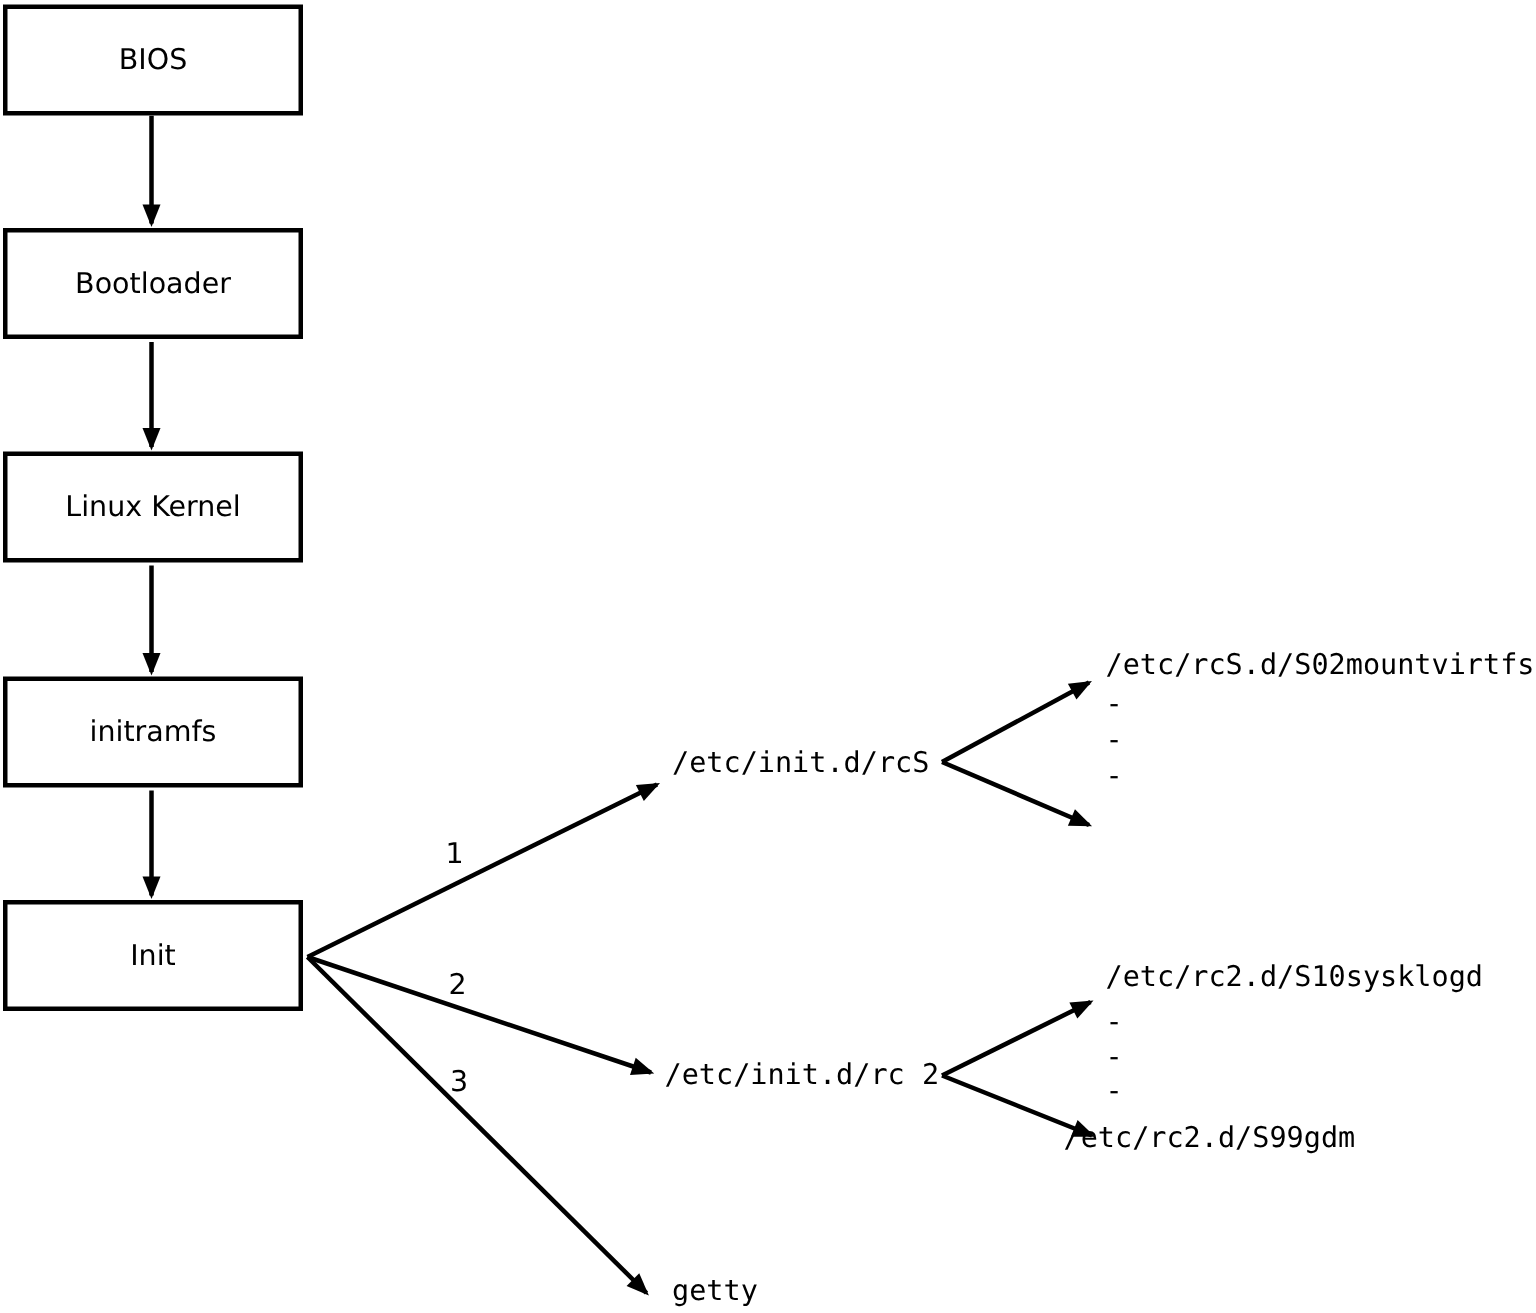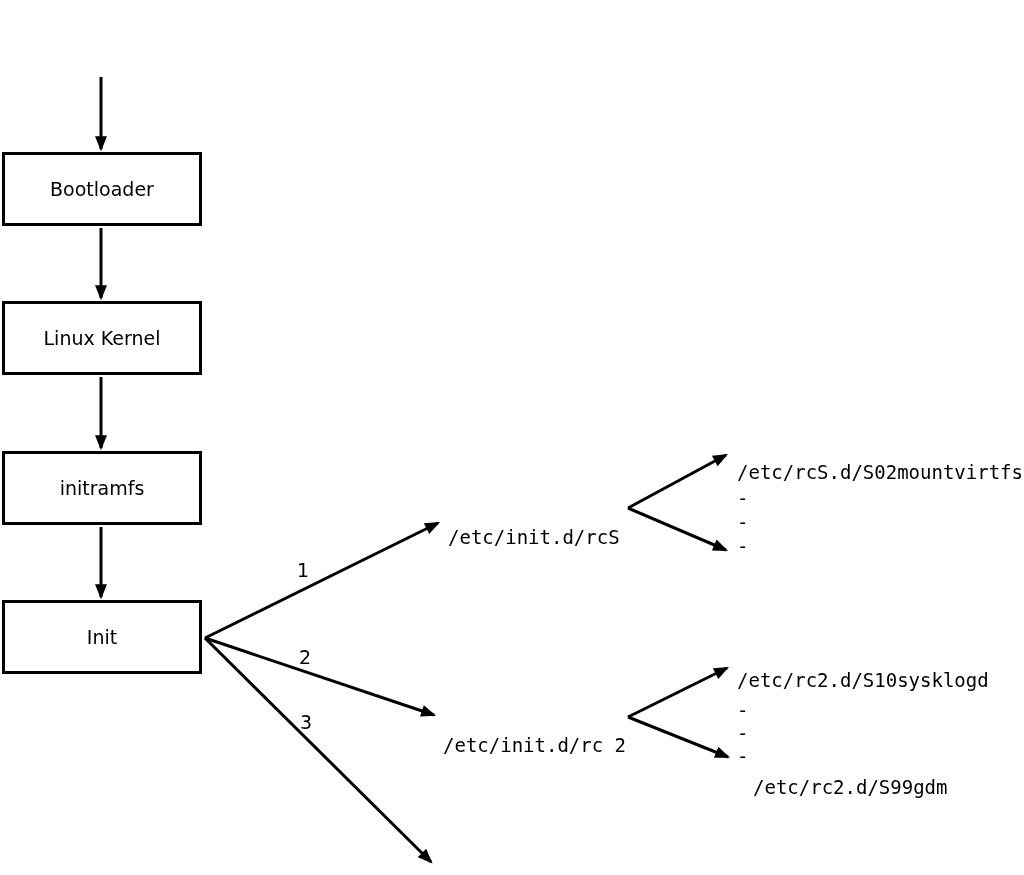"BIOS" div.node { html: none -> <div> <span>BIOS</span> </div> }
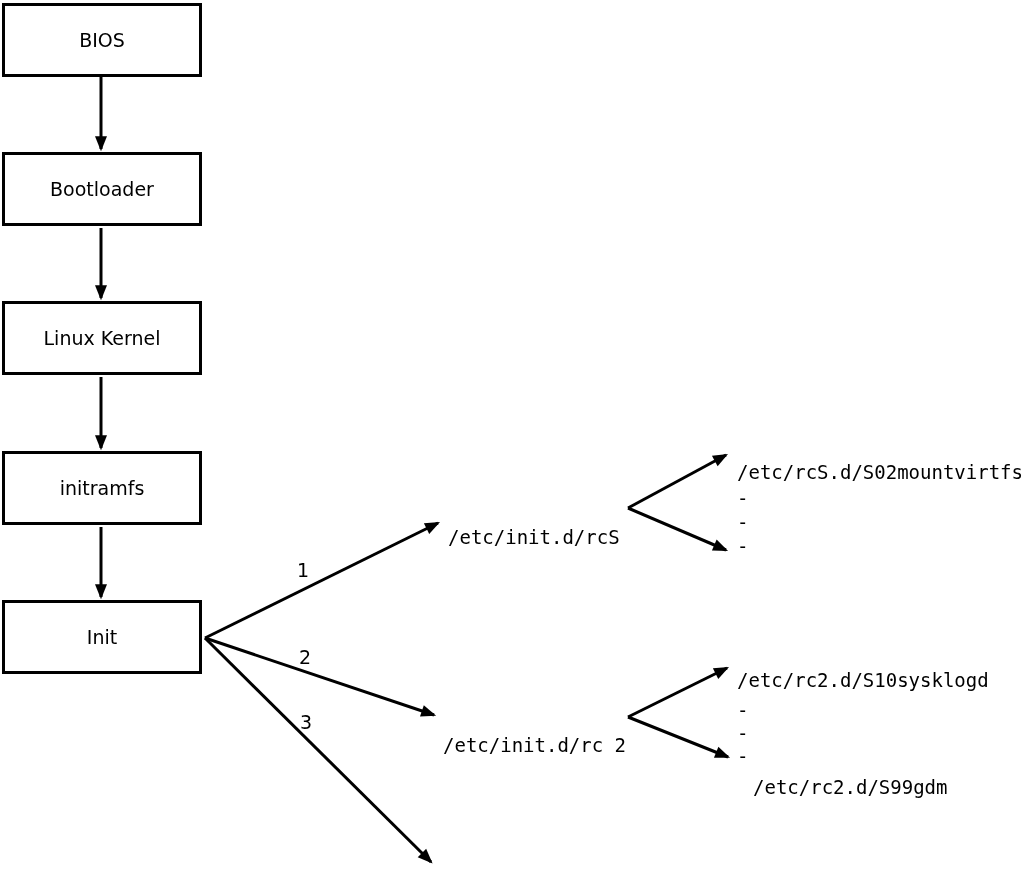"/etc/rcS.d/S02mountvirtfs" .mono { margin-top: 28px -> none }
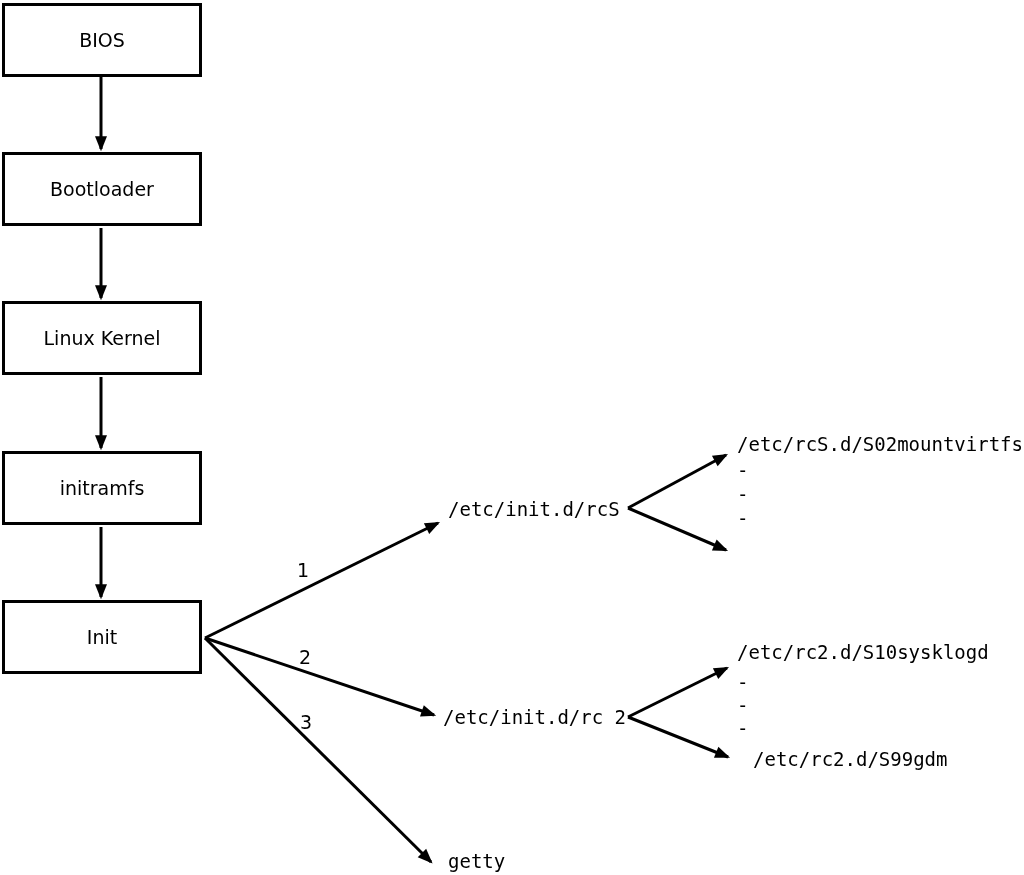"/etc/rc2.d/S99gdm" div.lbl { left: 753px -> 709px }
